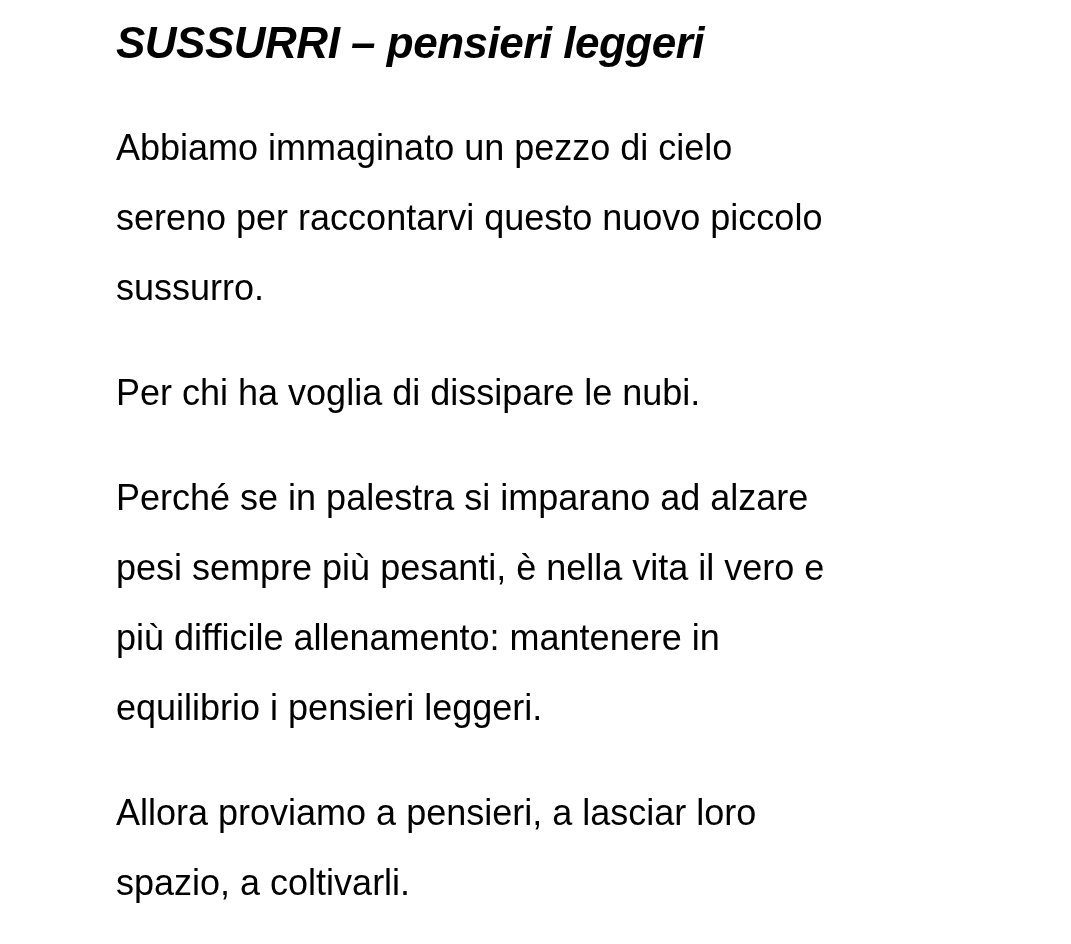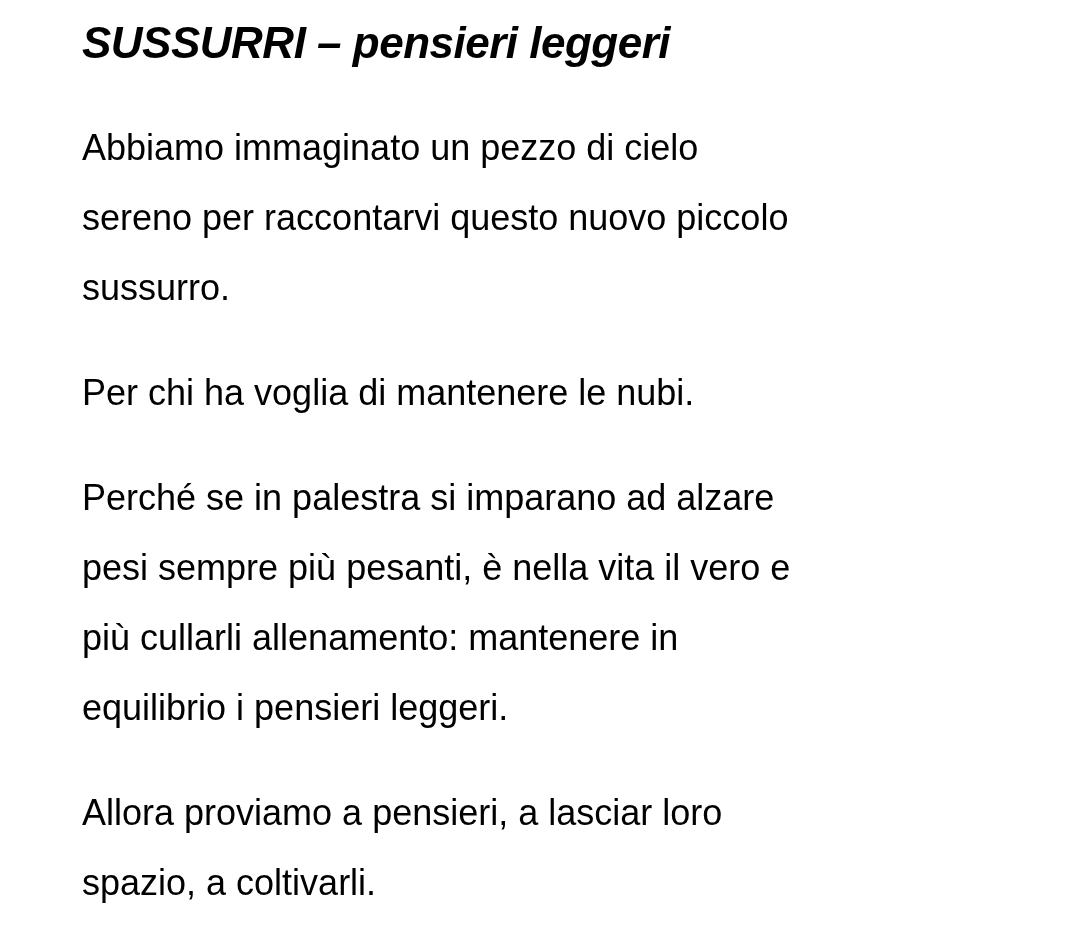"SUSSURRI – pensieri leggeri" .page { padding: 8px 80px 0 82px -> 8px 80px 0 116px }
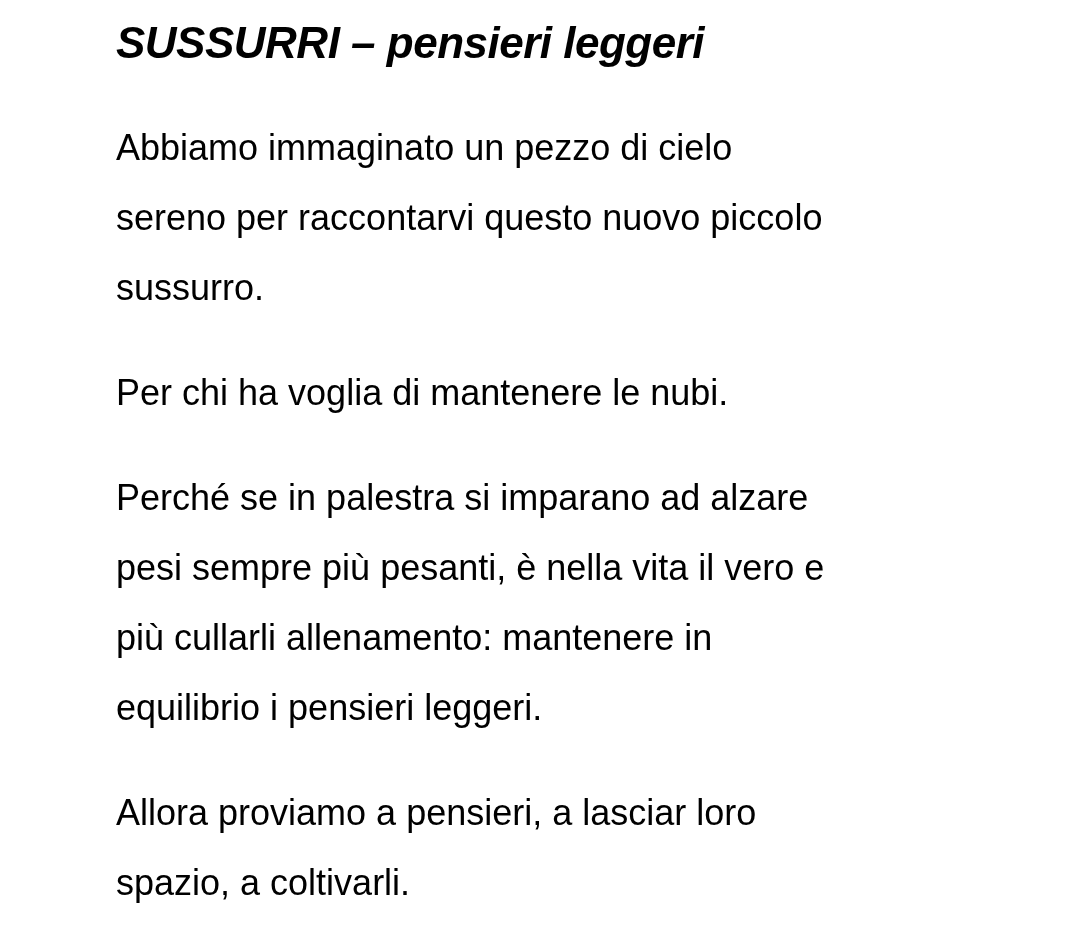"Per chi ha voglia di" p.para { text: mantenere -> dissipare }
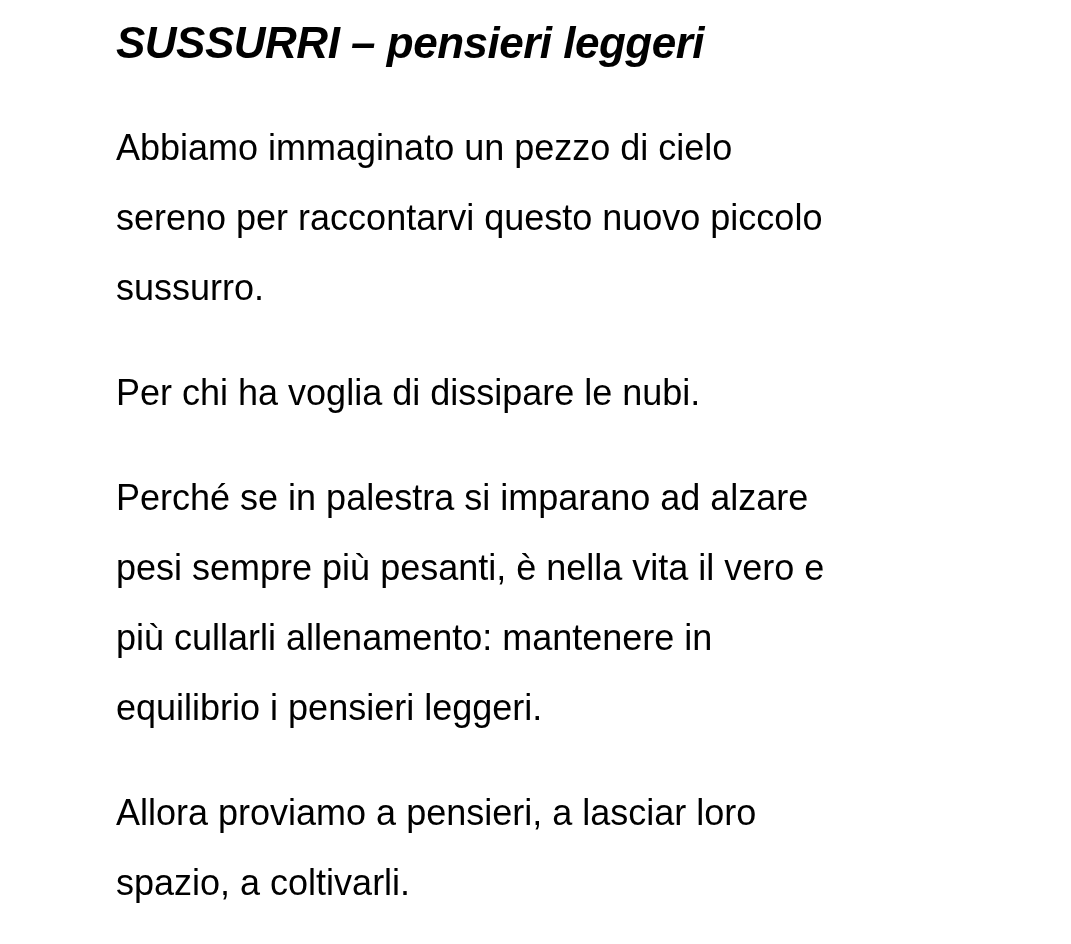"Perché se in palestra si" p.para { text: cullarli -> difficile }
